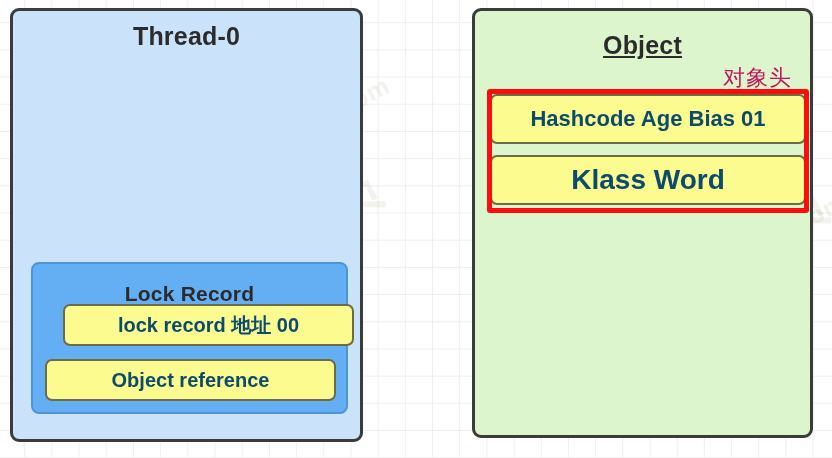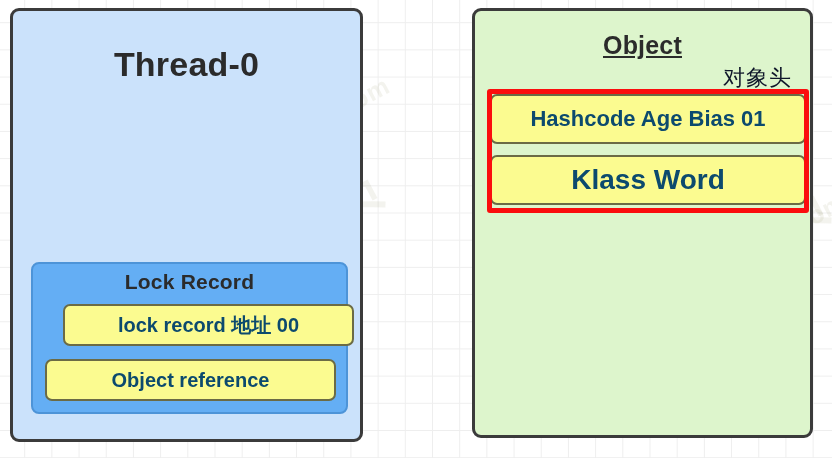"Thread-0" #thread-title { font-size: 34px -> 25px; margin-top: 34px -> 11px }
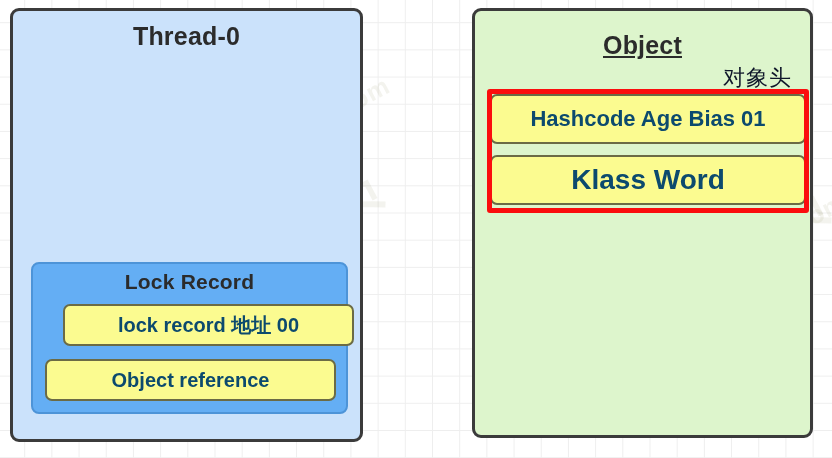"对象头" #object-header-label { color: #0f172a -> #be185d }
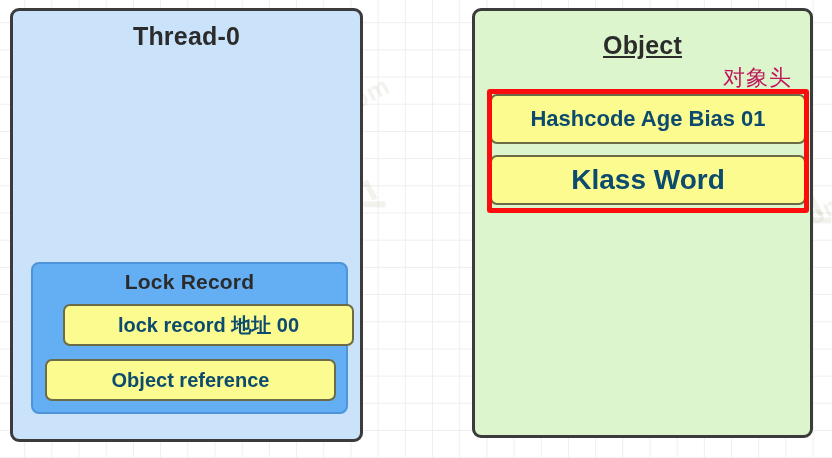"Lock Record" #lock-record-title { margin-top: 6px -> 18px }
